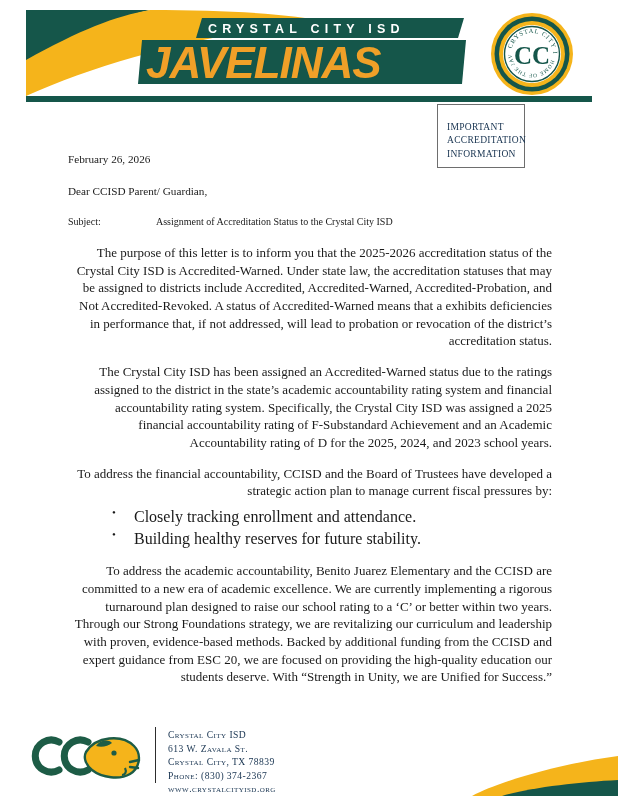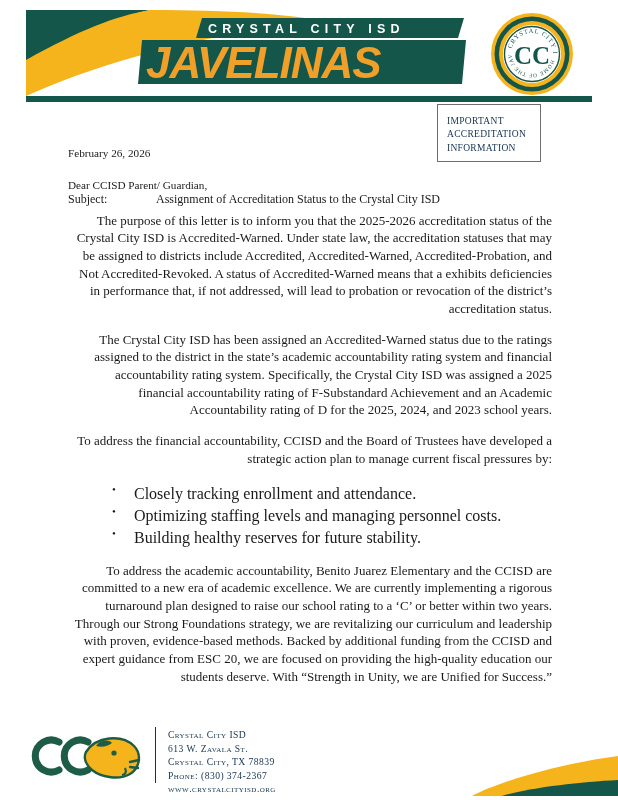"IMPORTANT" .callout { padding: 10px 7px 6px 9px -> 16px 7px 6px 9px; width: 104px -> 88px }
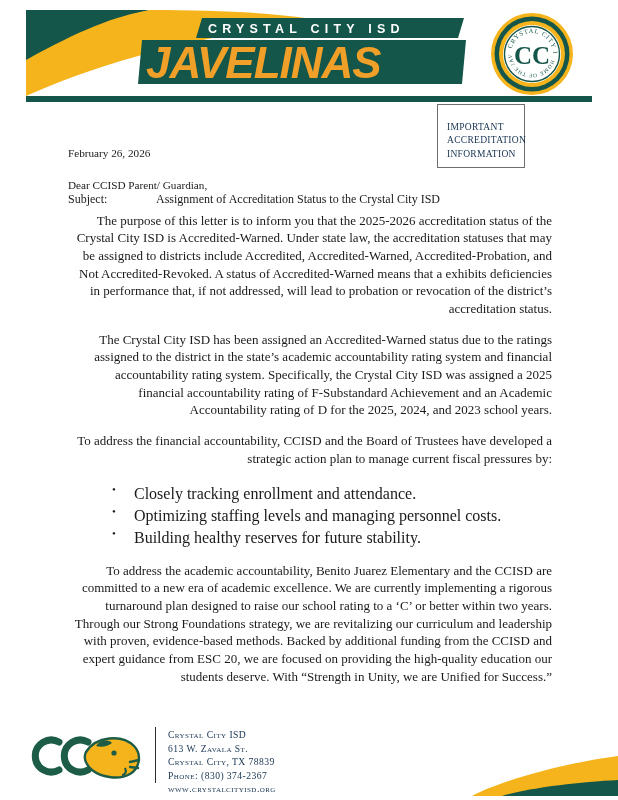"February 26, 2026" .letter { top: 146px -> 152px }
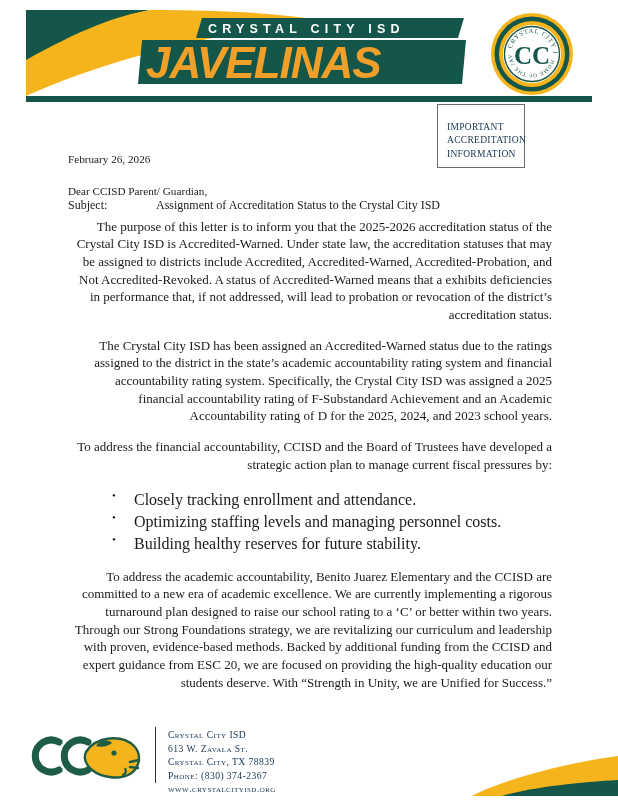"Dear CCISD Parent/ Guardian," .salutation { margin-bottom: none -> 17px }
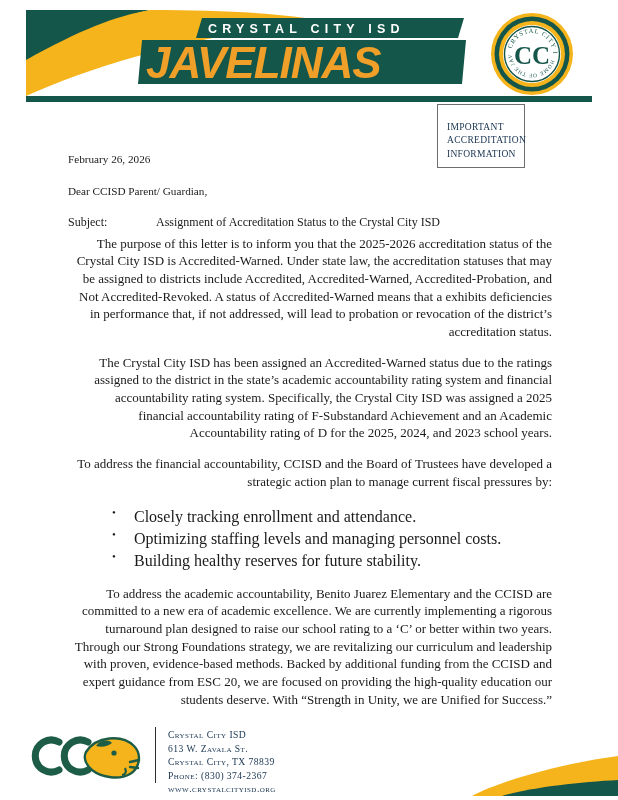"Subject:" .subject-row { font-size: 12px -> 10px; margin-bottom: 4px -> 16px }
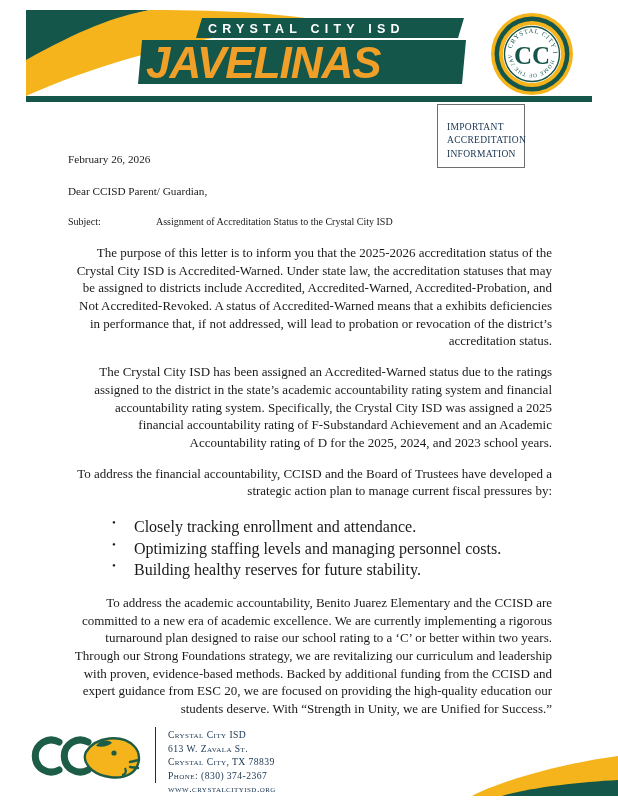"To address the financial accountability," .para-group p.body-para { margin-bottom: 16px -> 6px }
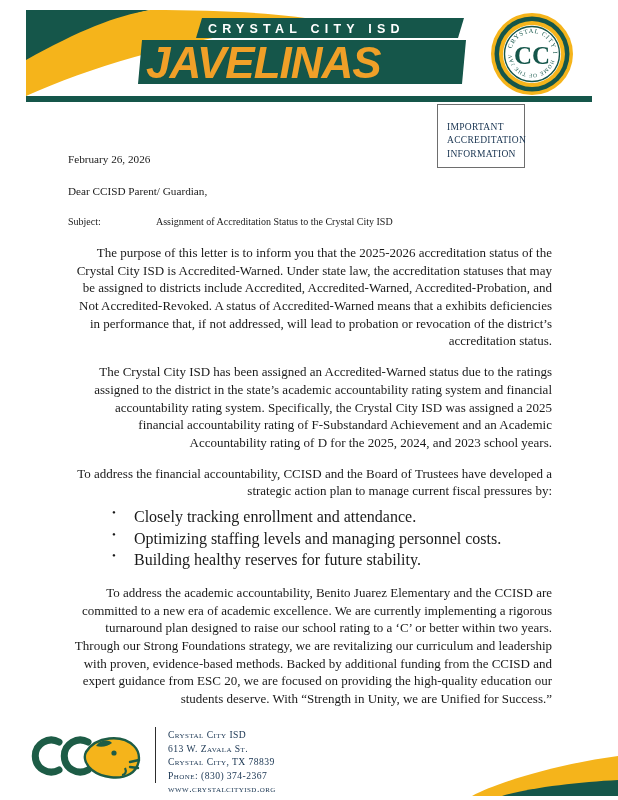"Optimizing staffing levels and managing" li { html: <li>Optimizing staffing levels and managing personnel costs.</li> -> none }
